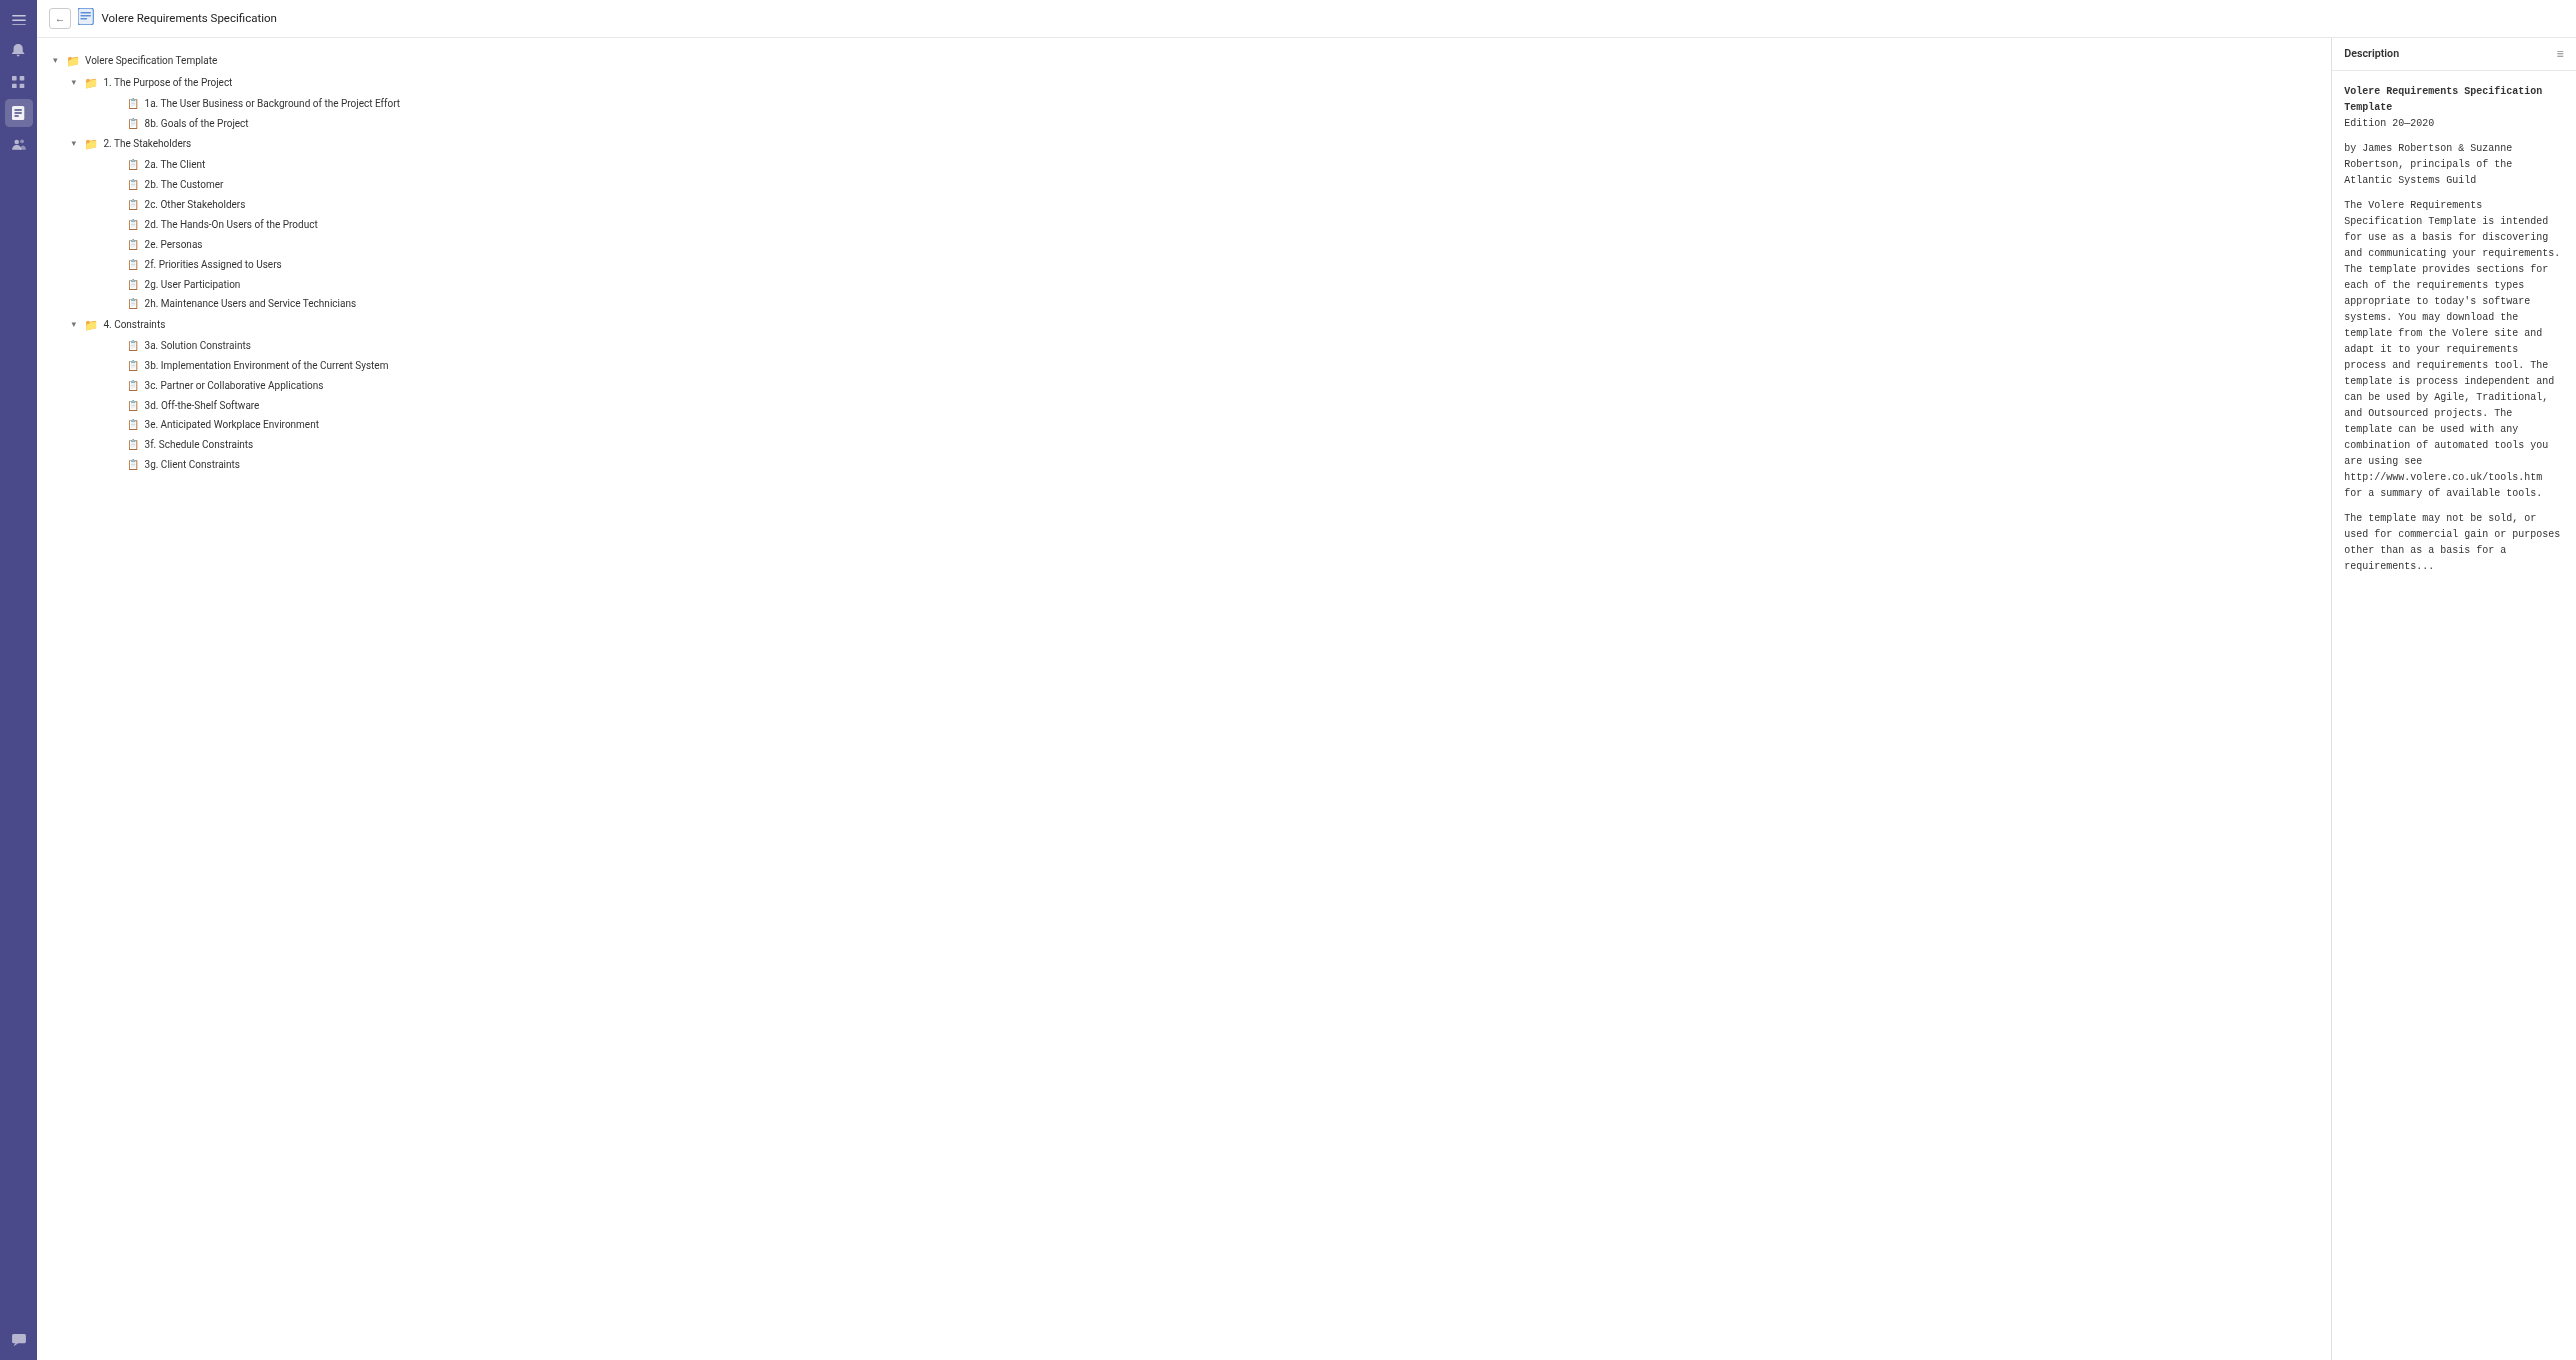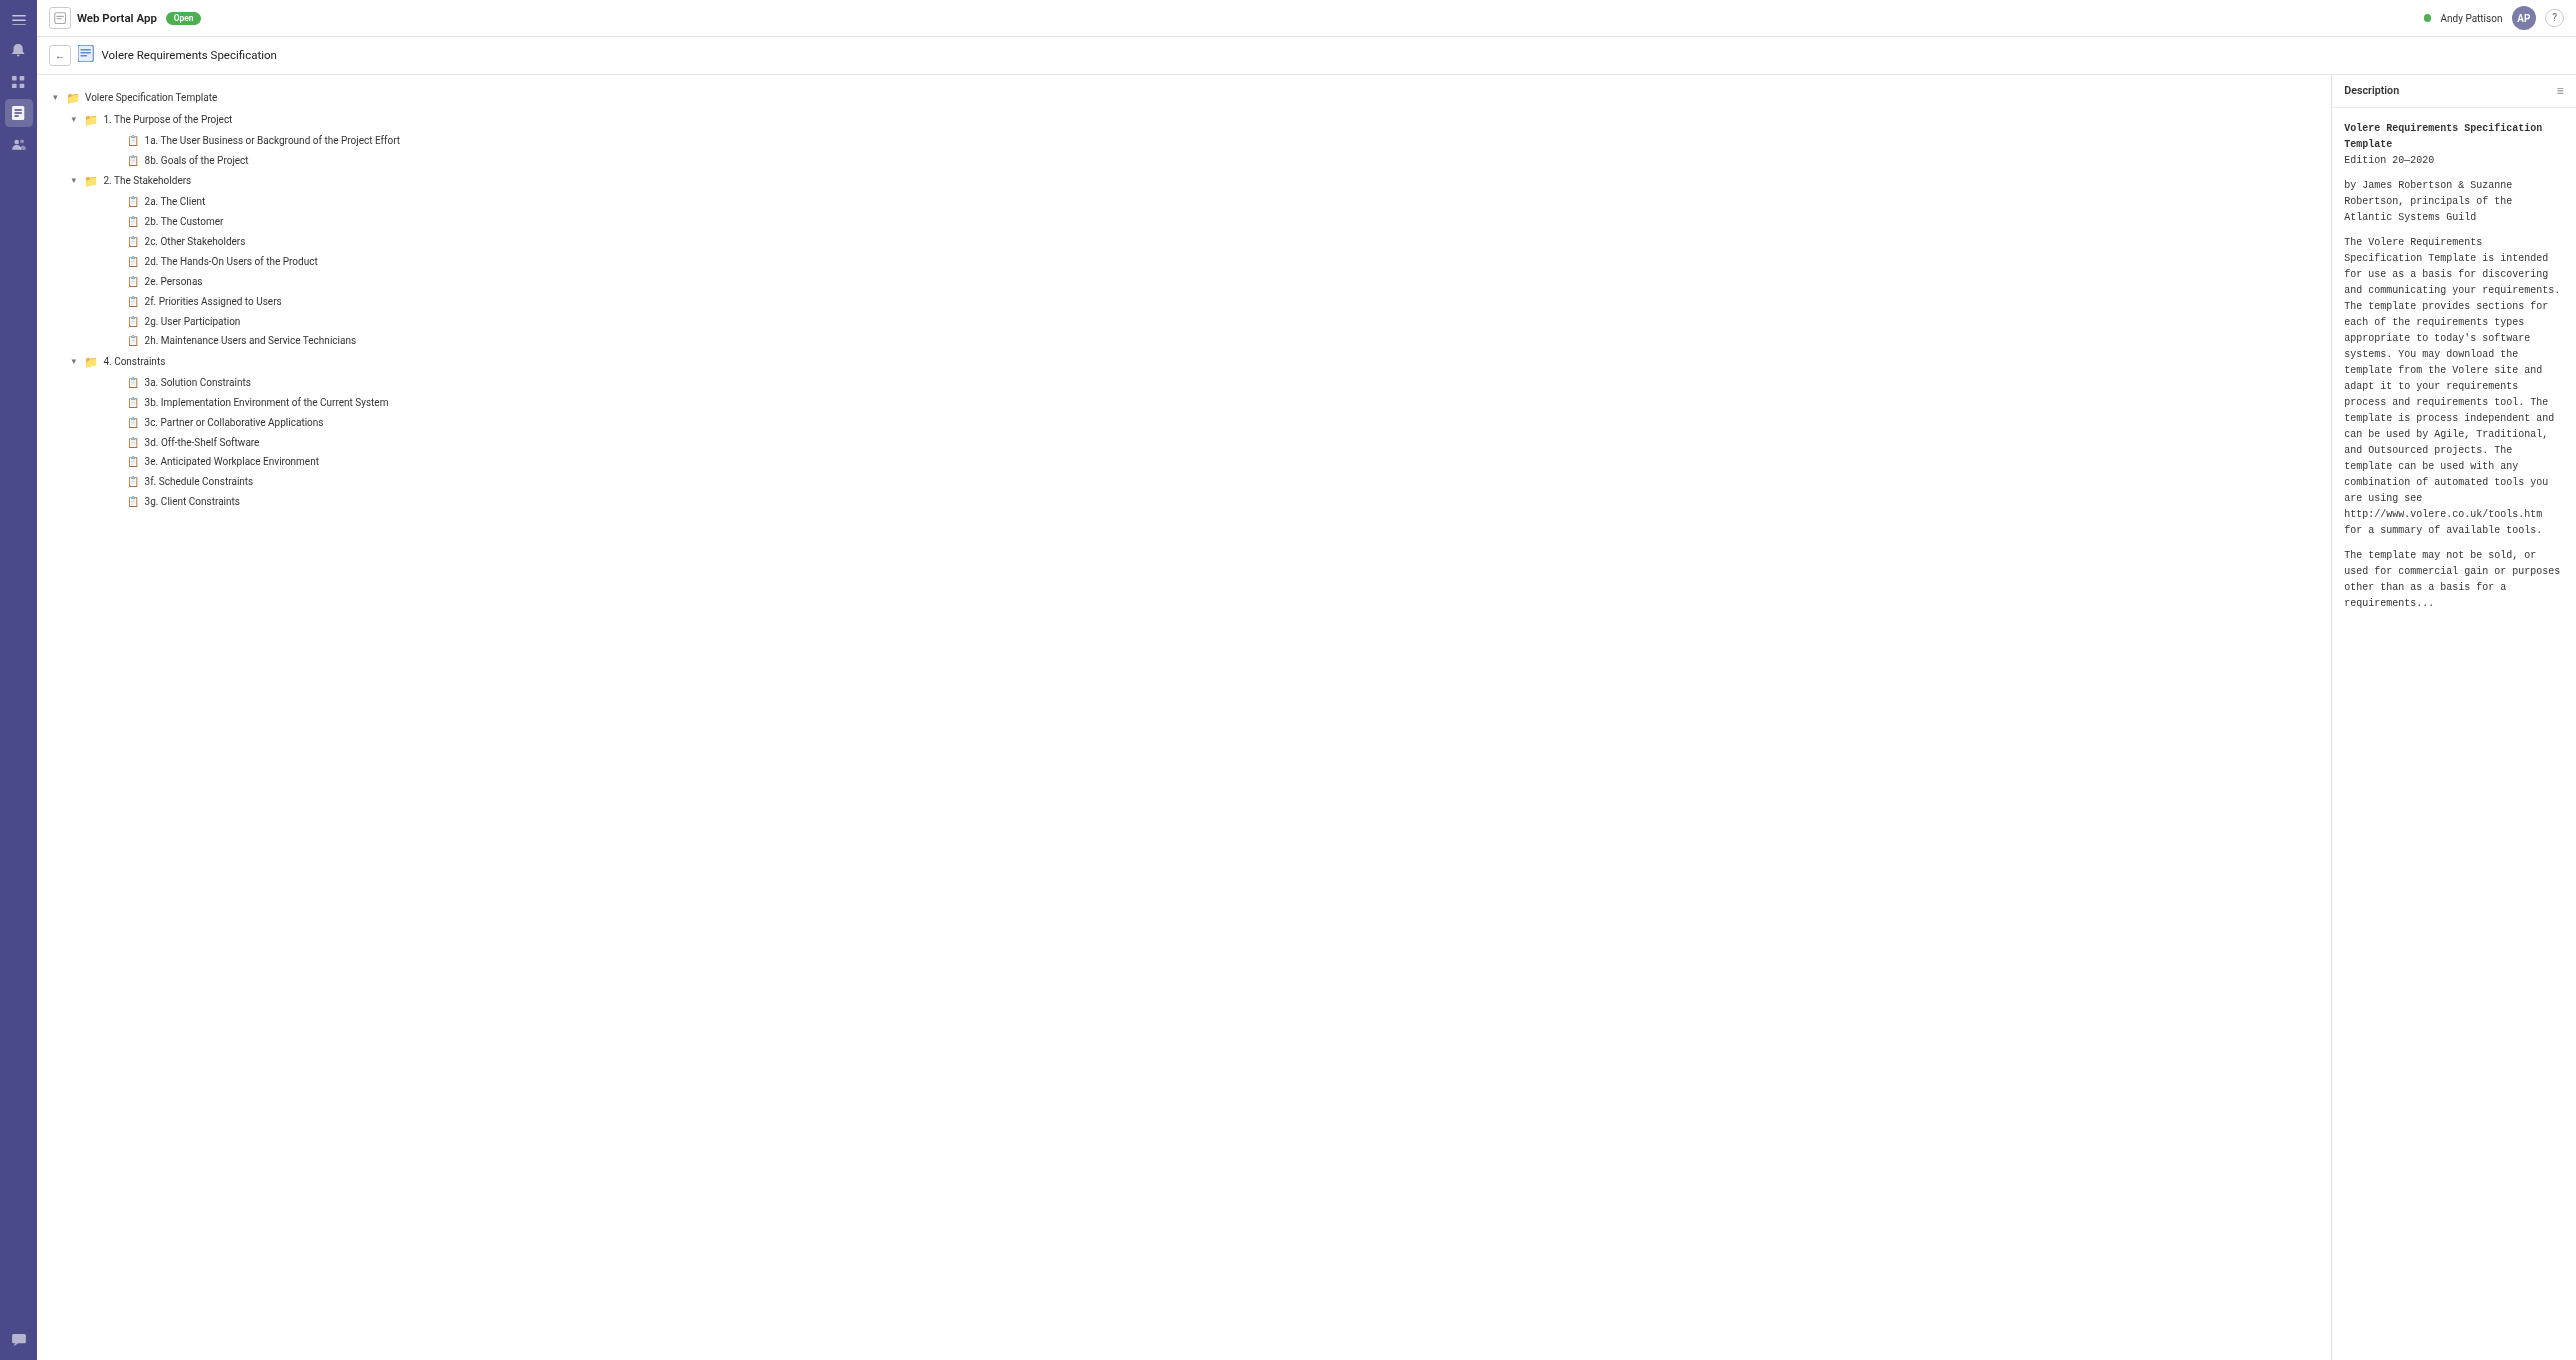"Web Portal App" div.header { html: <div> <div> <svg> <rect></rect> <rect></rect> <rect></rect> </svg> </div> <span>Web Portal App</span> <span>Open</span> <div> <div></div> <span>Andy Pattison</span> <div>AP</div> <div>?</div> </div> </div> -> none }
